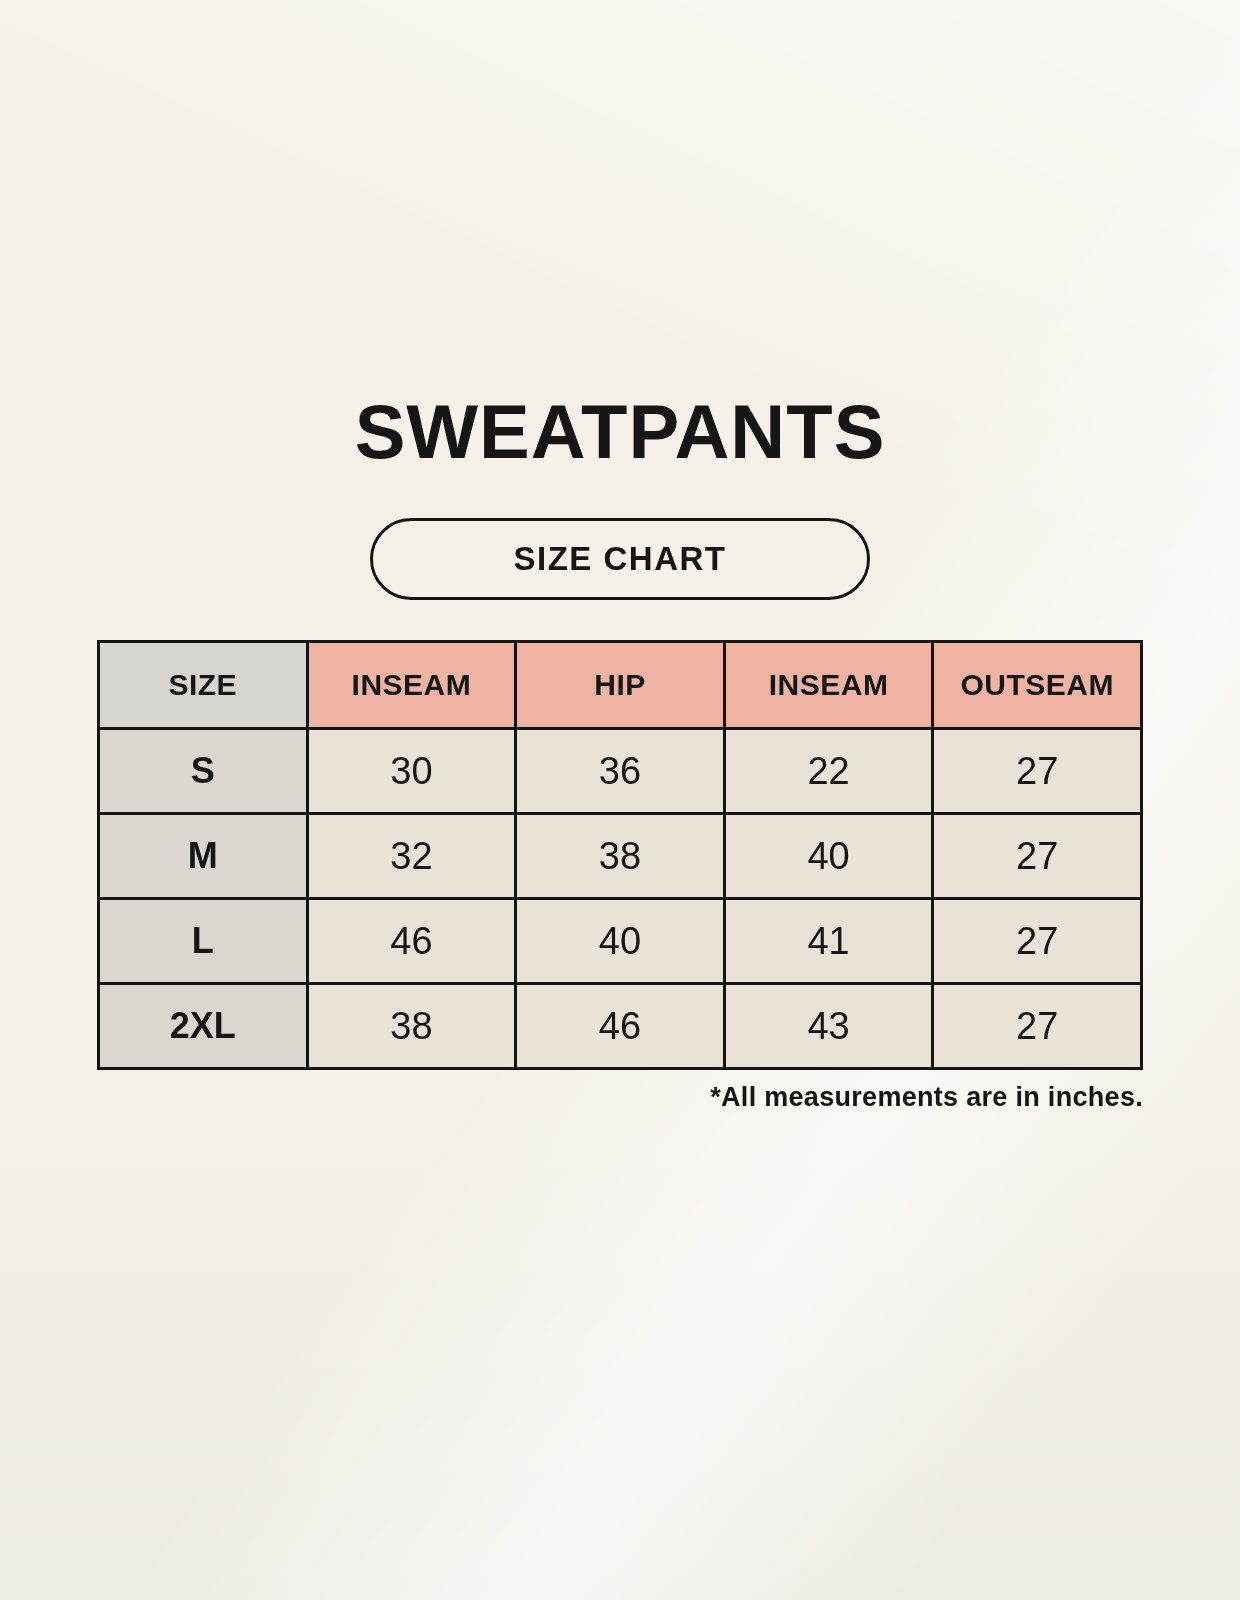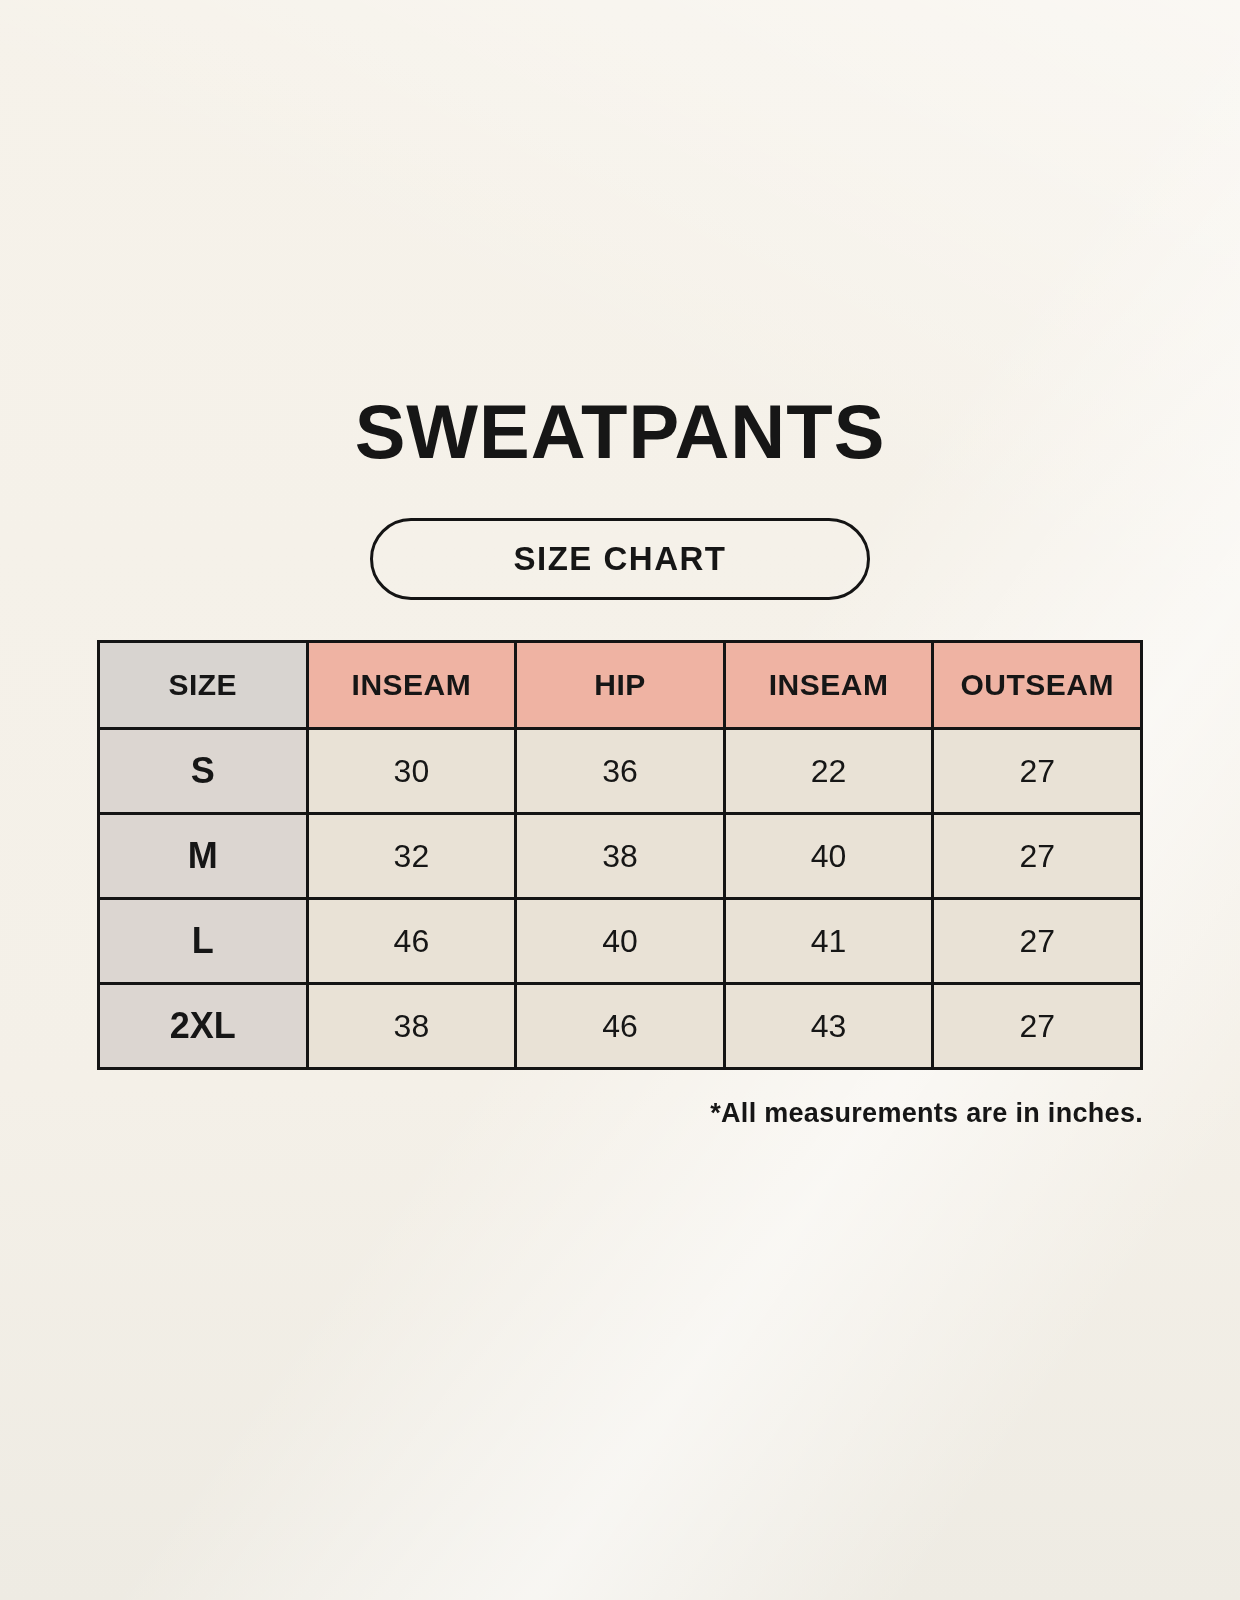"30" table.size-table tbody td { font-size: 32px -> 38px }
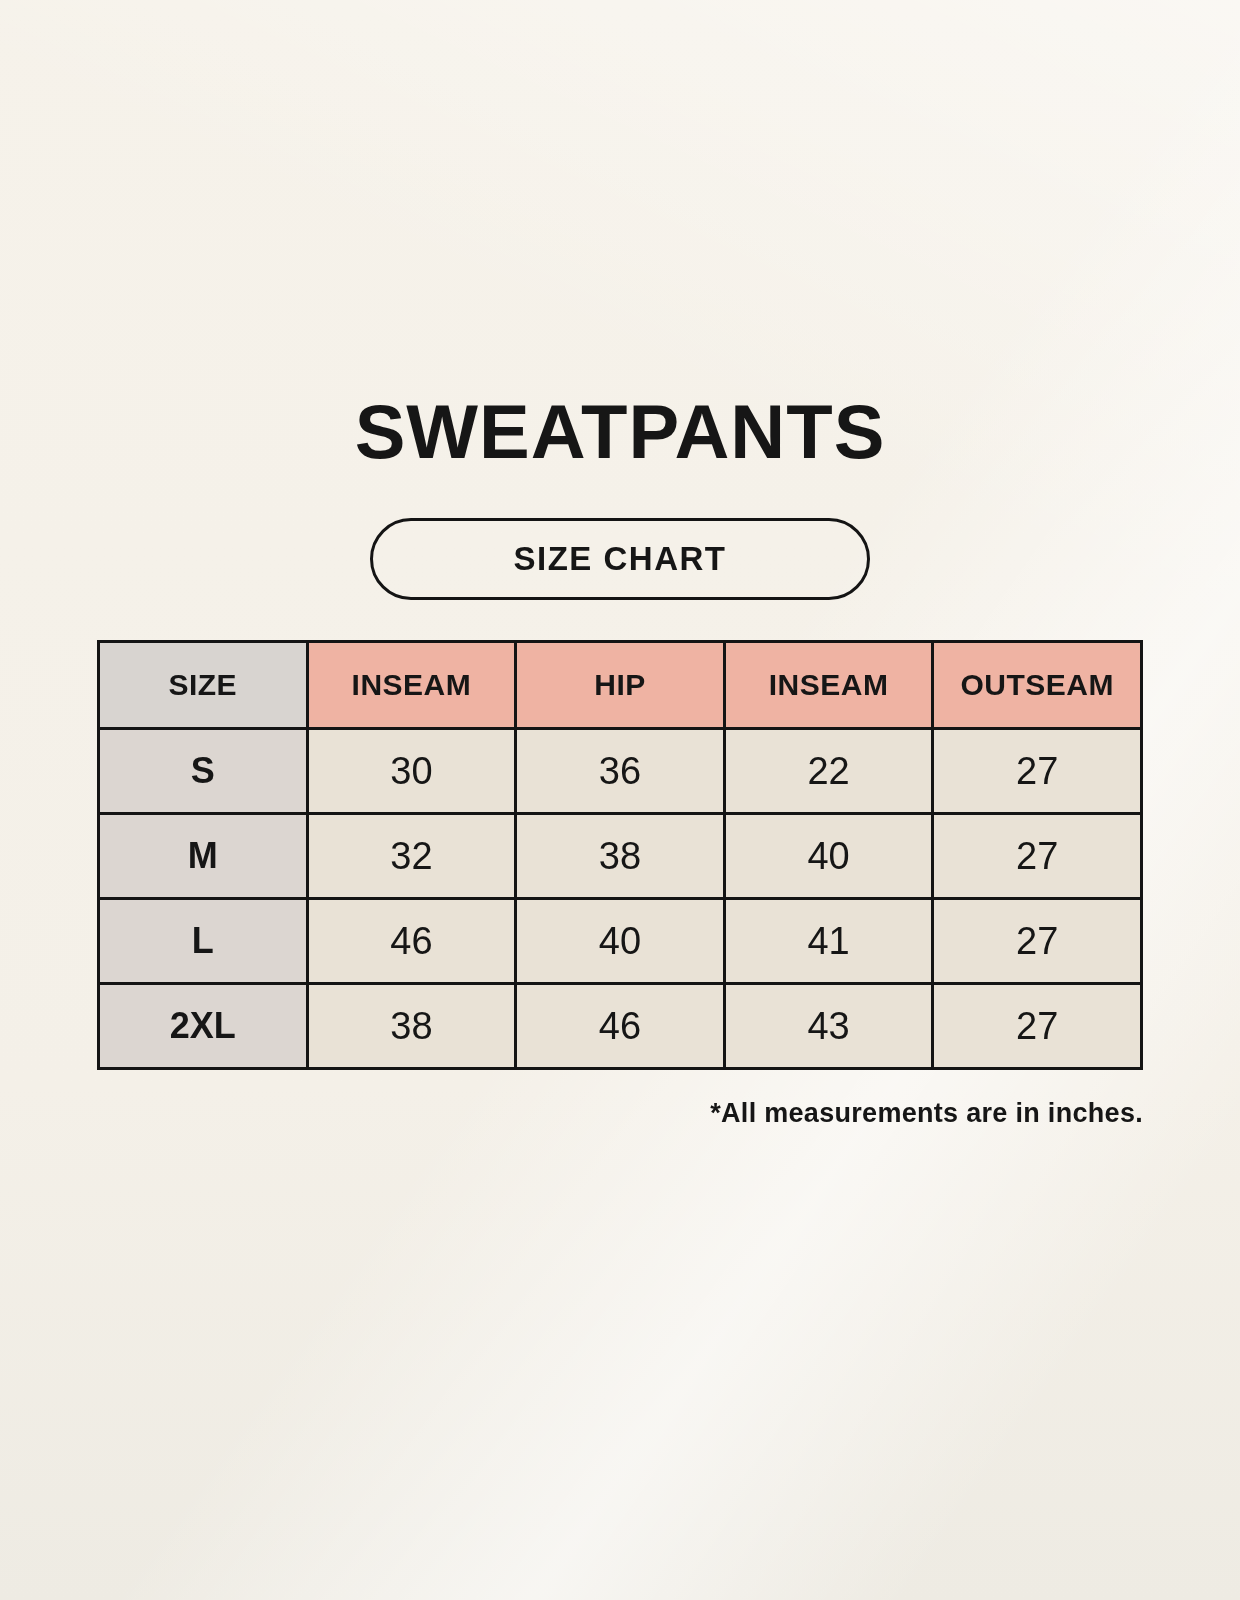"*All measurements are in inches." .footnote { margin-top: 28px -> 12px }
